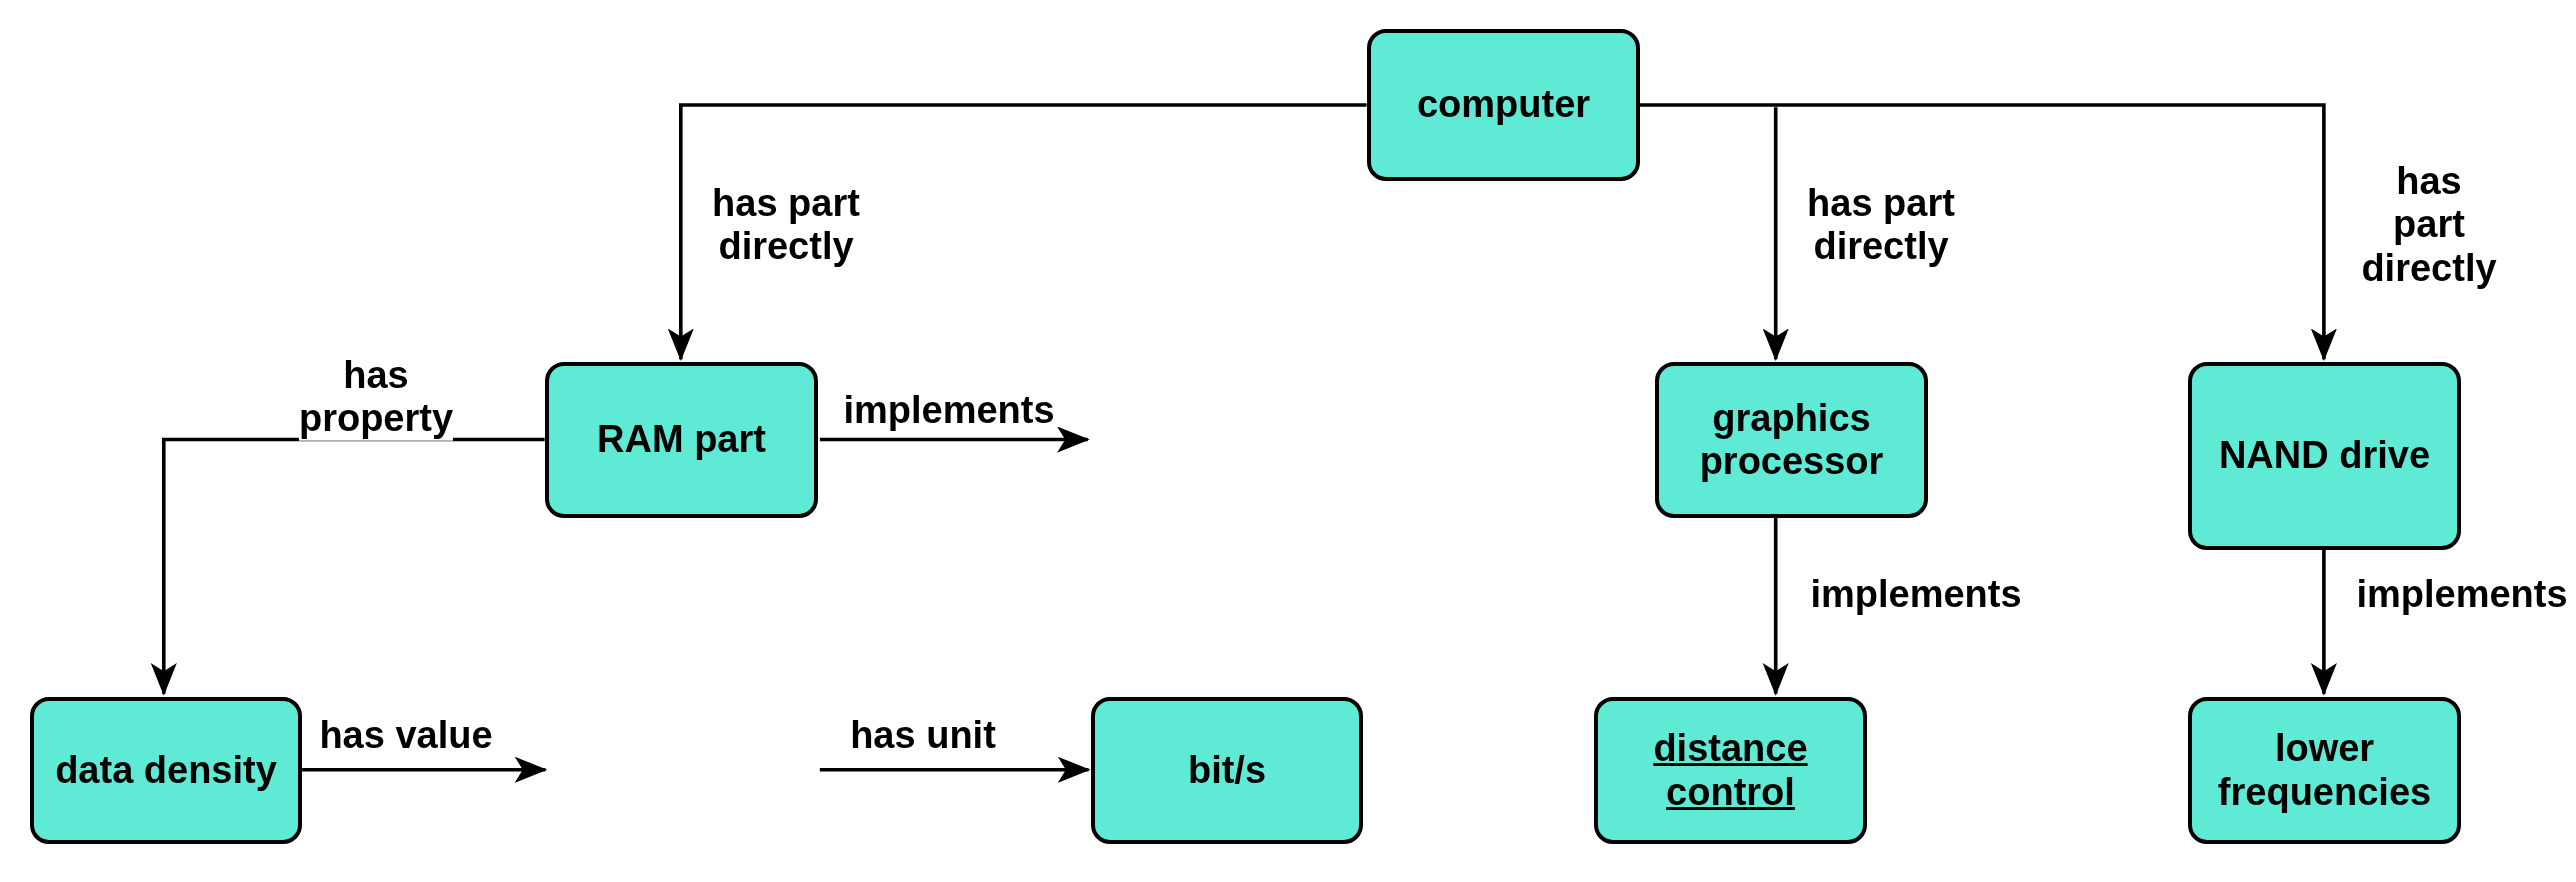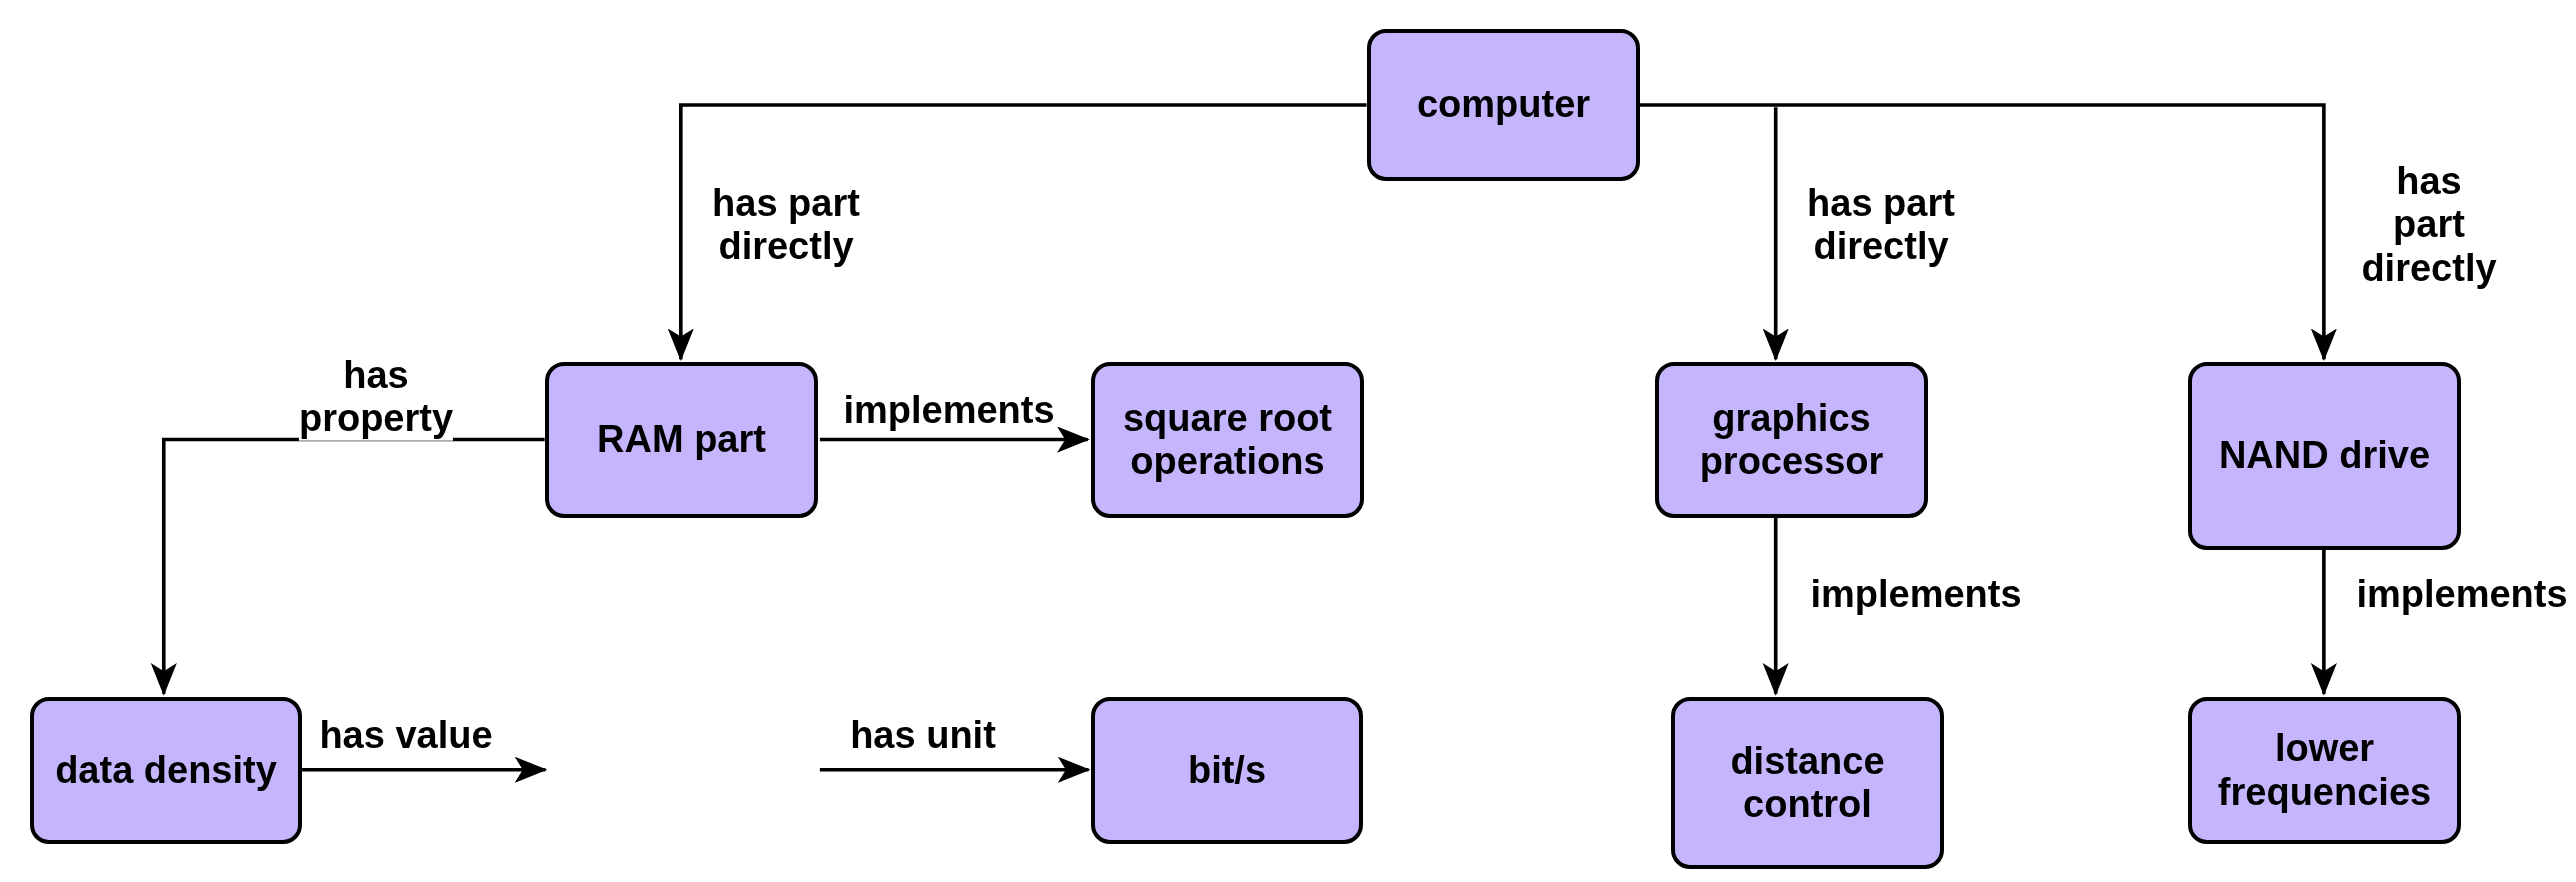"computer" .node { background: #c4b5fd -> #5eead4 }
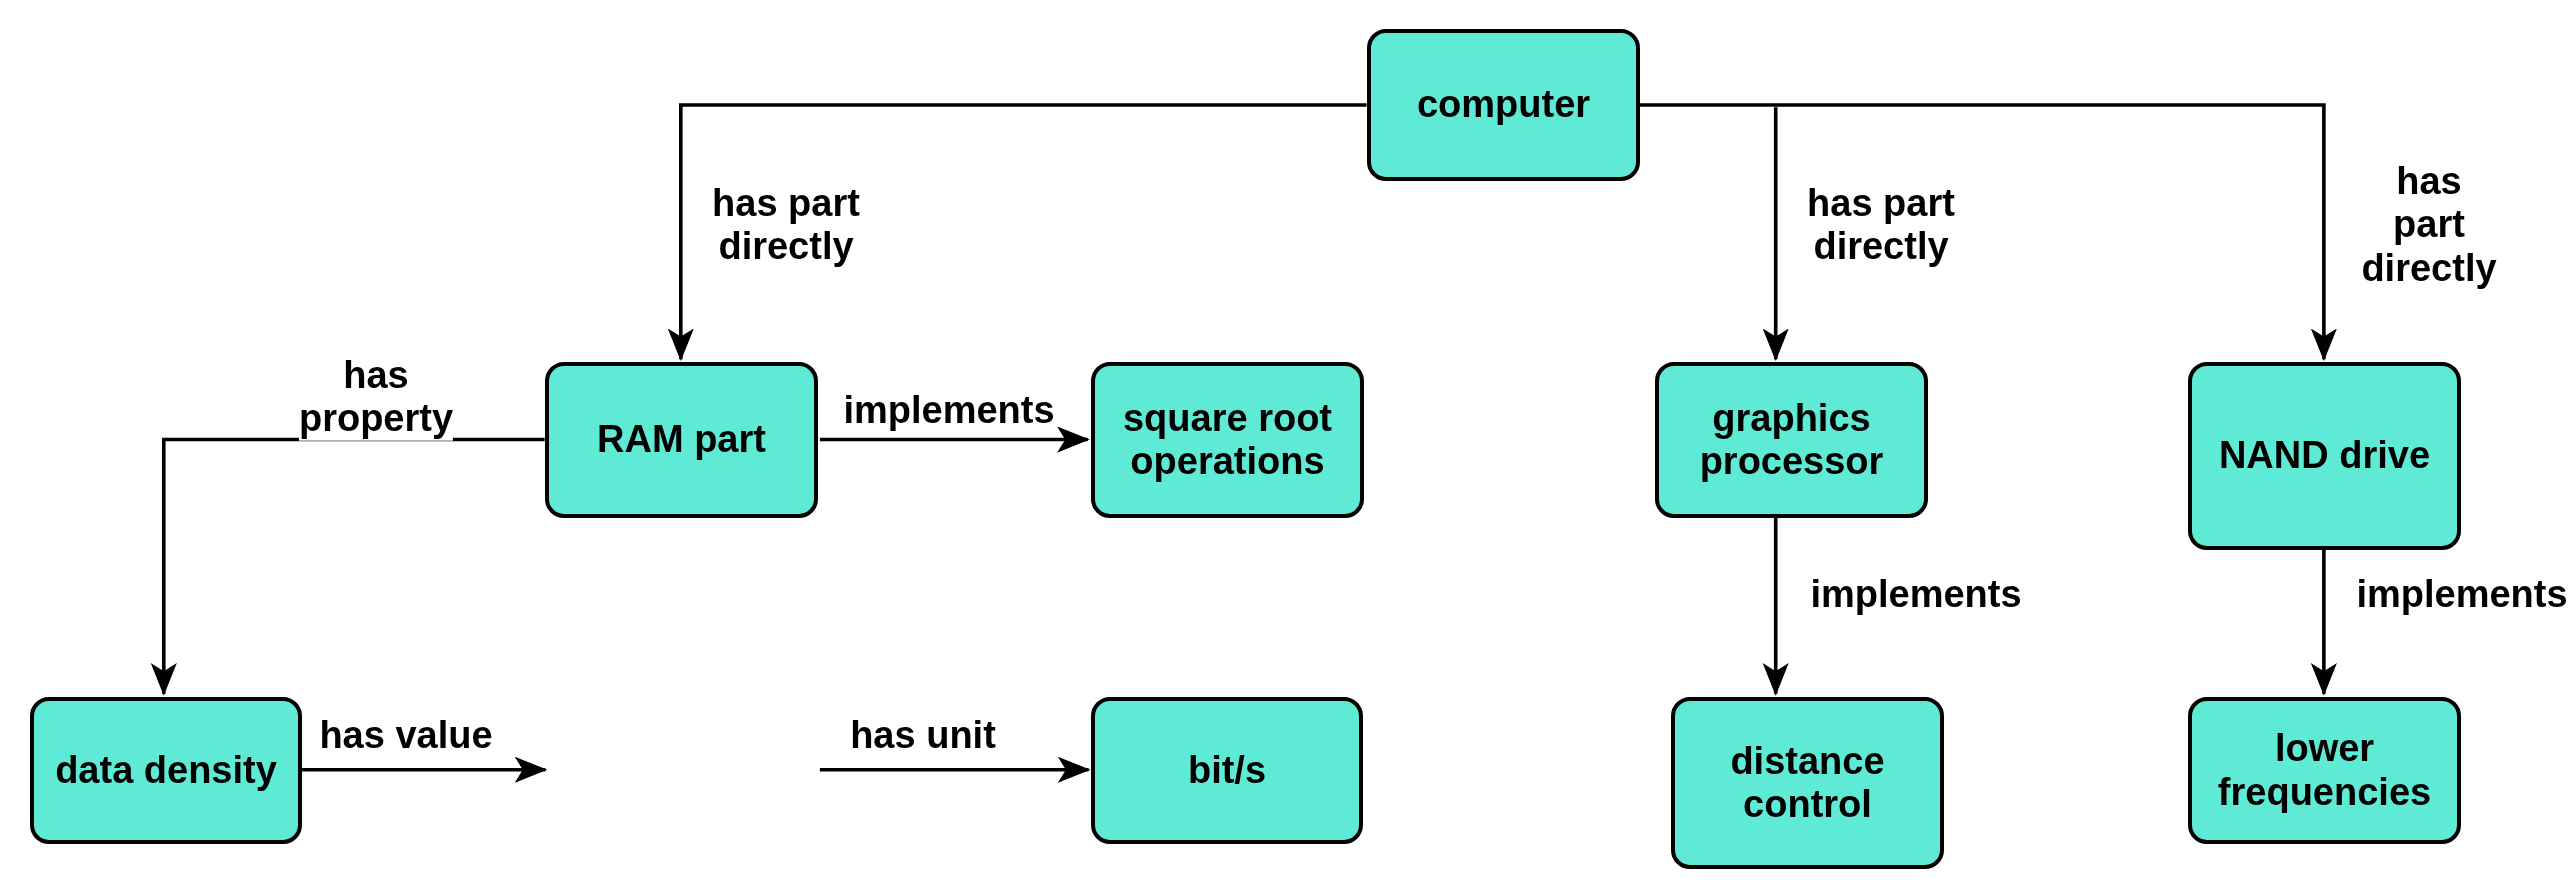"square root" div.node { html: <div>square root operations</div> -> none }
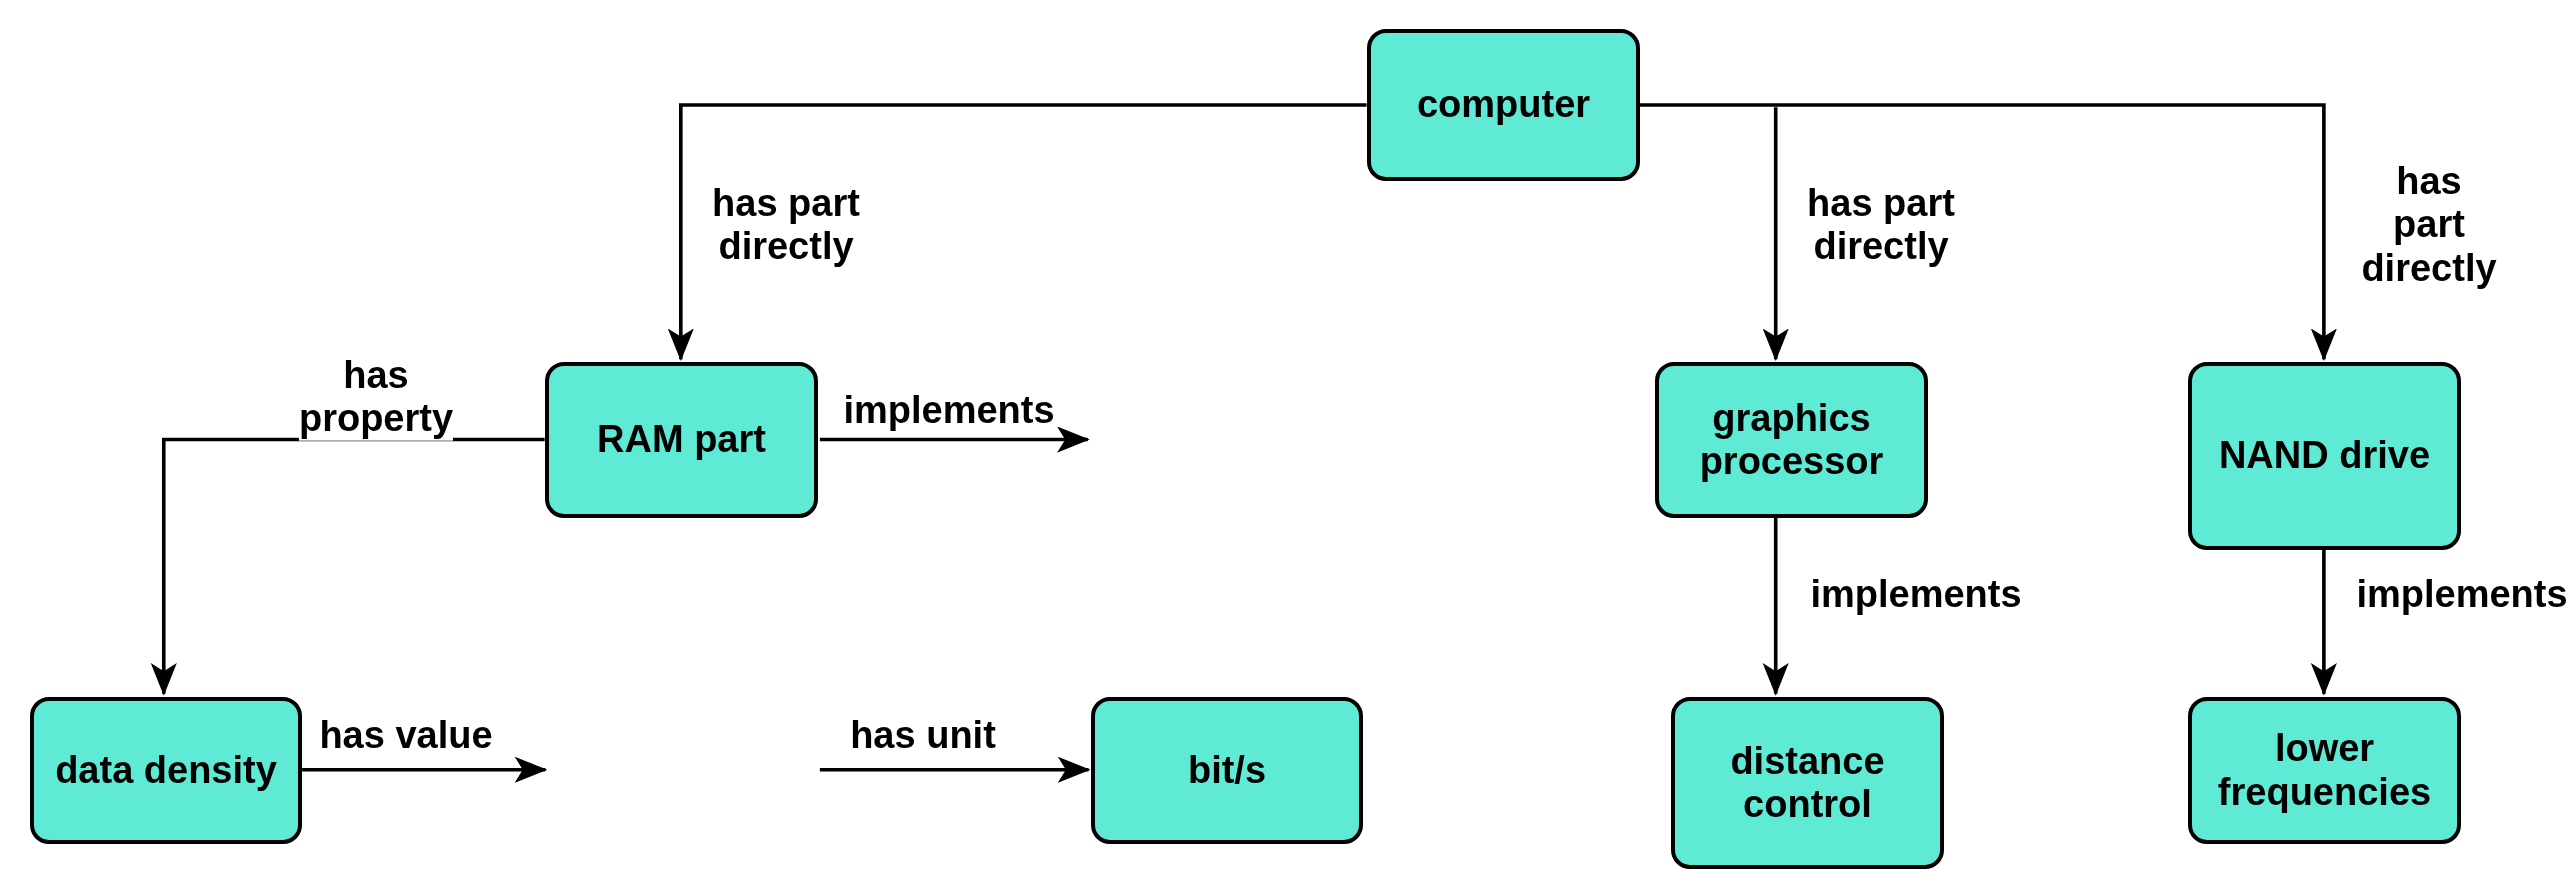"distance" div.node { height: 172px -> 147px; left: 1671px -> 1594px; text-decoration: none -> underline }
